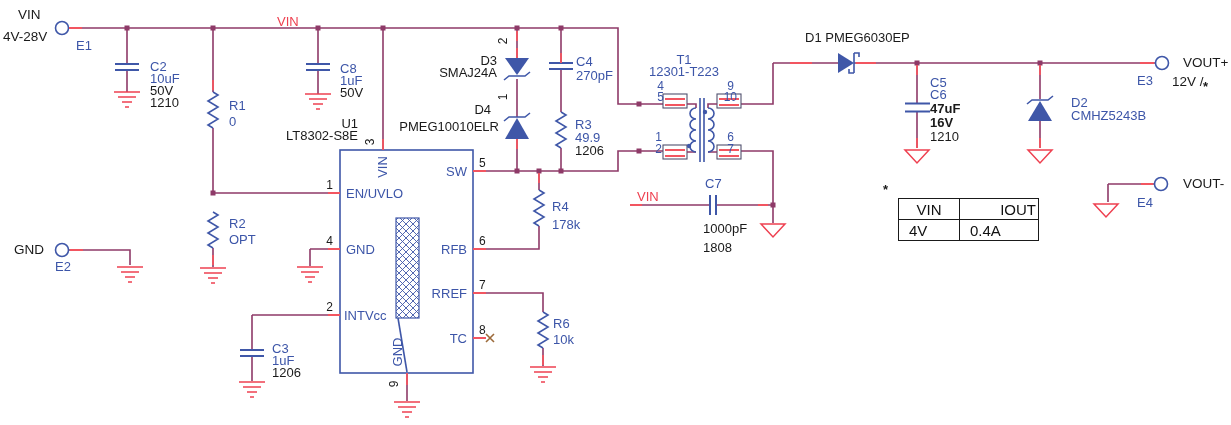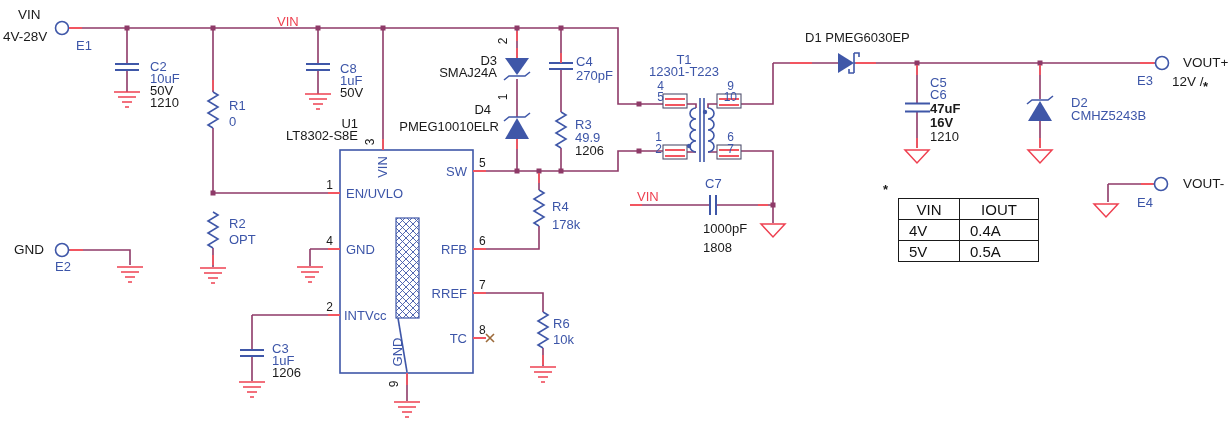"IOUT" #spec-table th+th { text-align: none -> right }
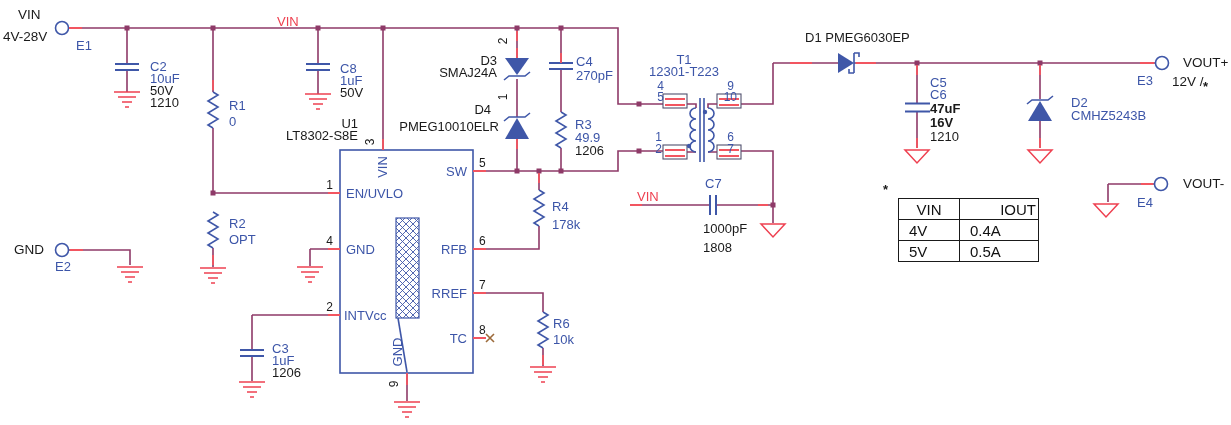"5V" tr { html: <tr> <td>5V</td> <td>0.5A</td> </tr> -> none }
